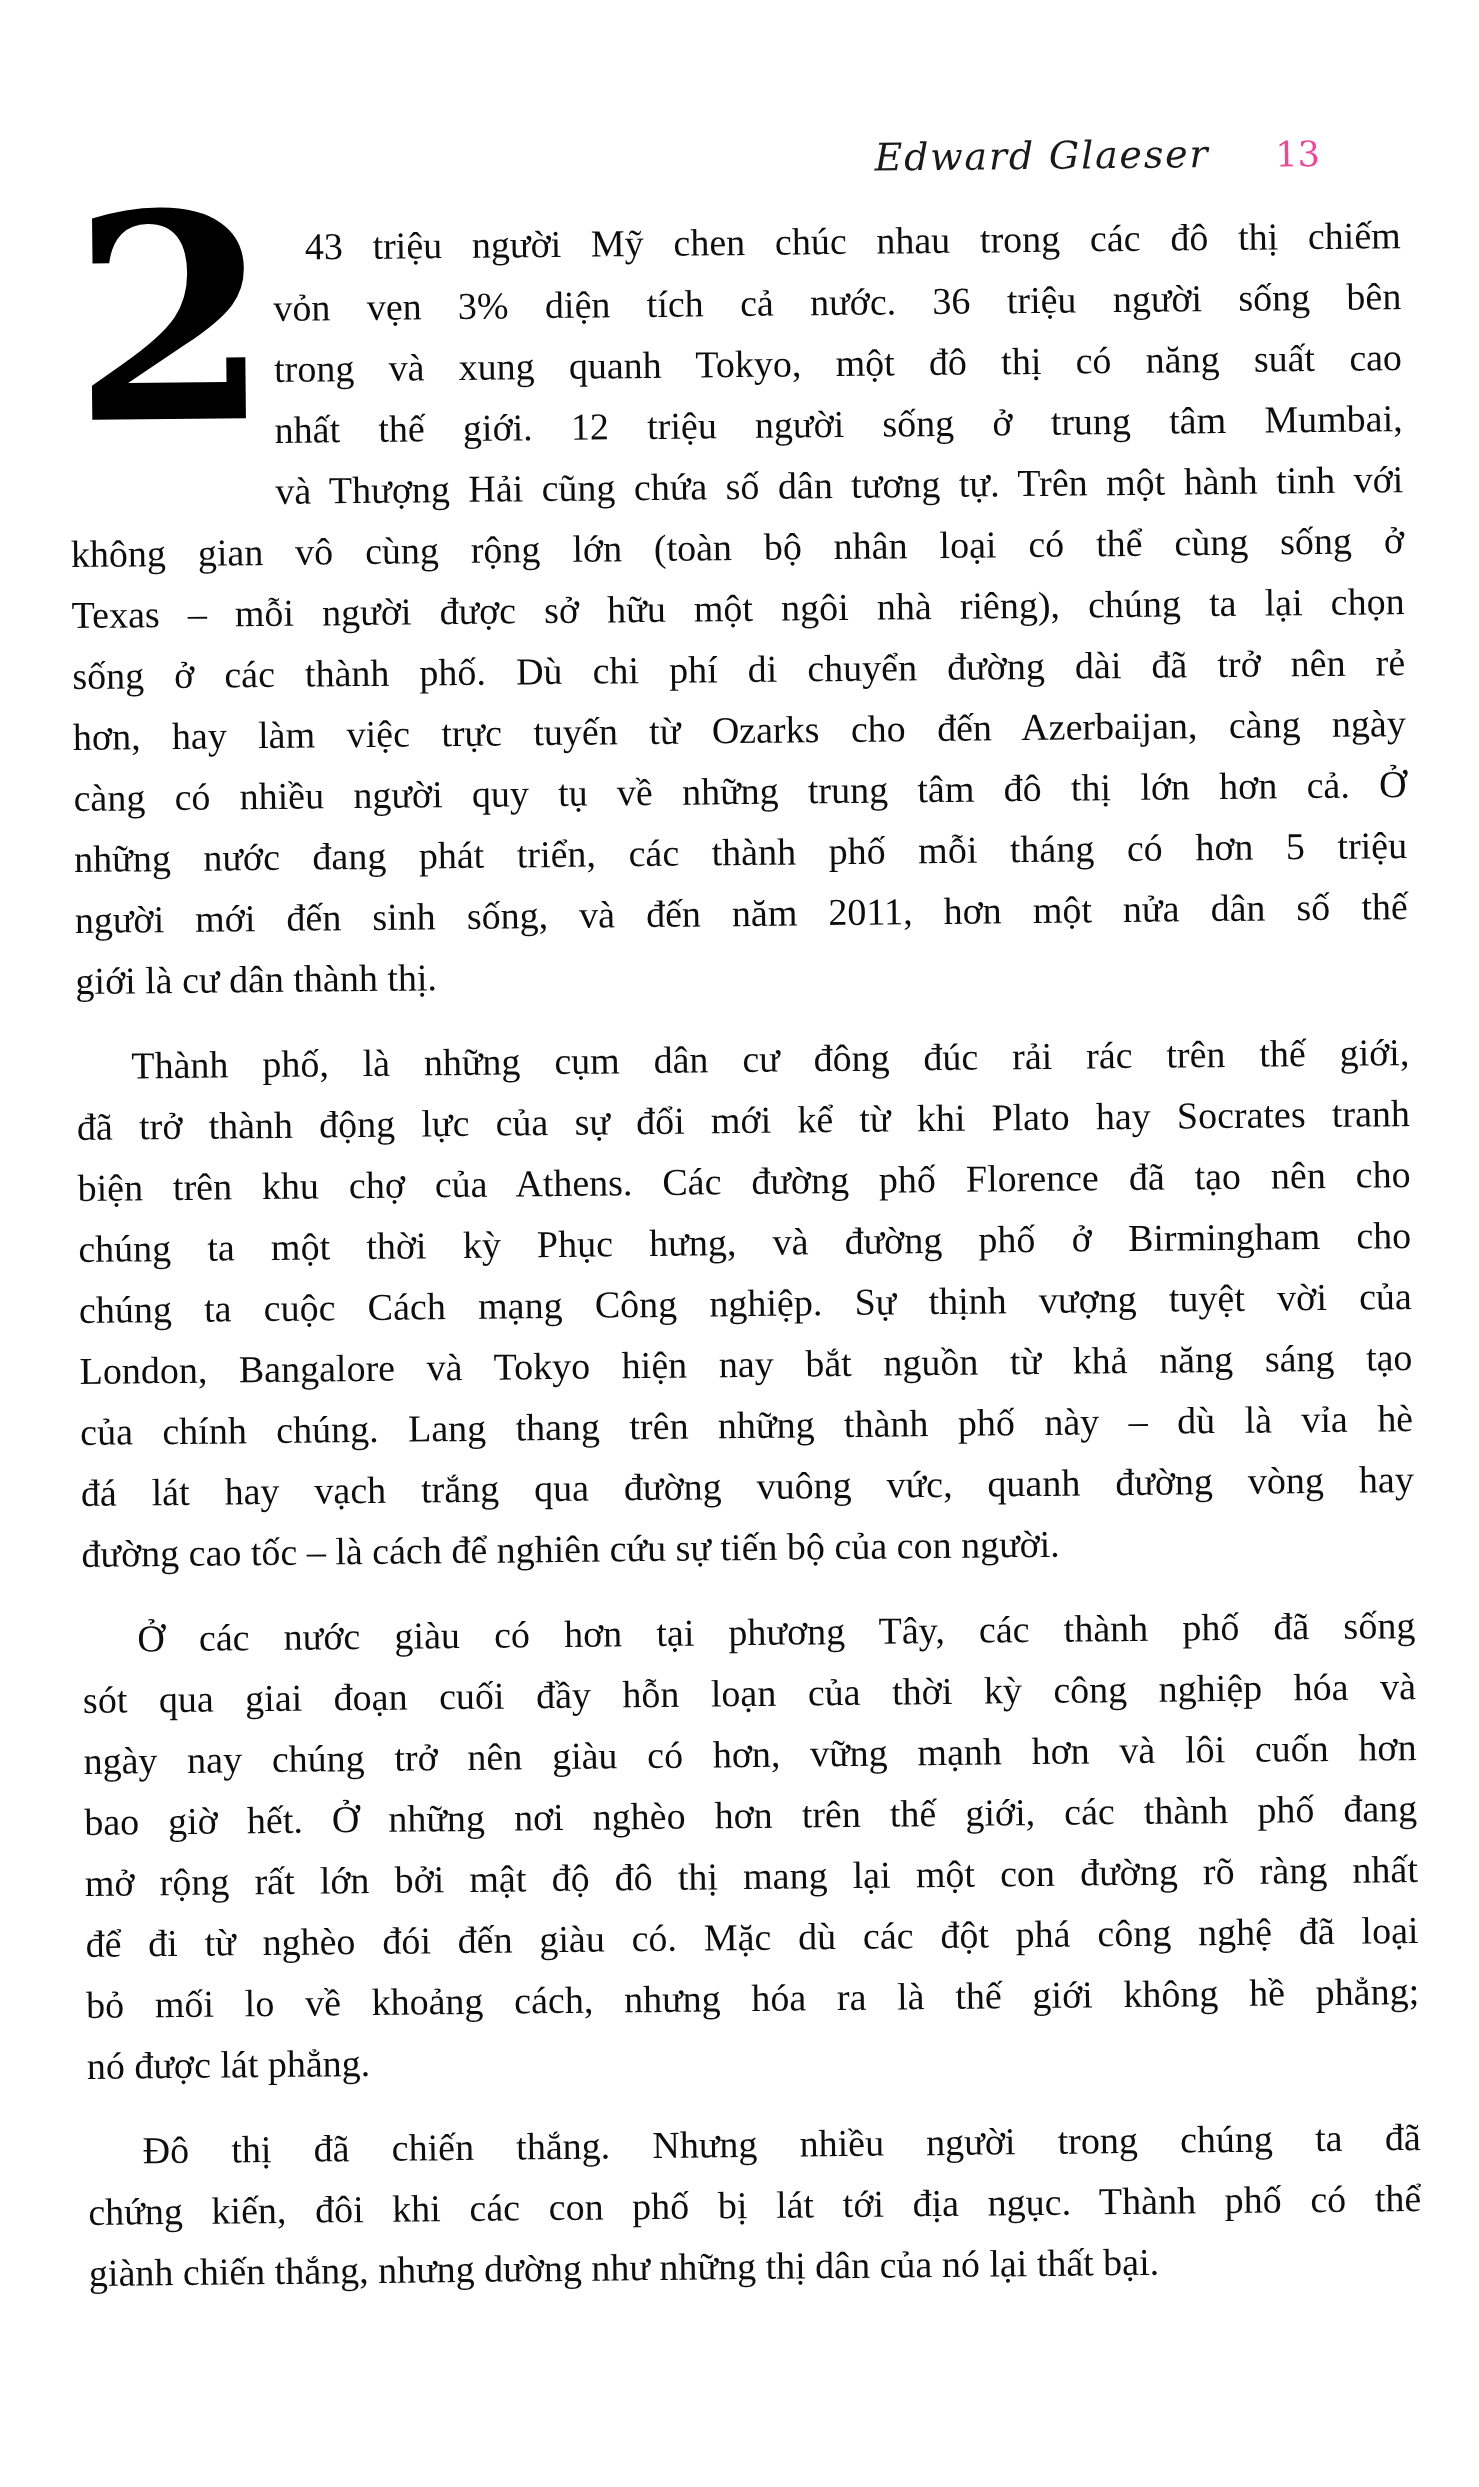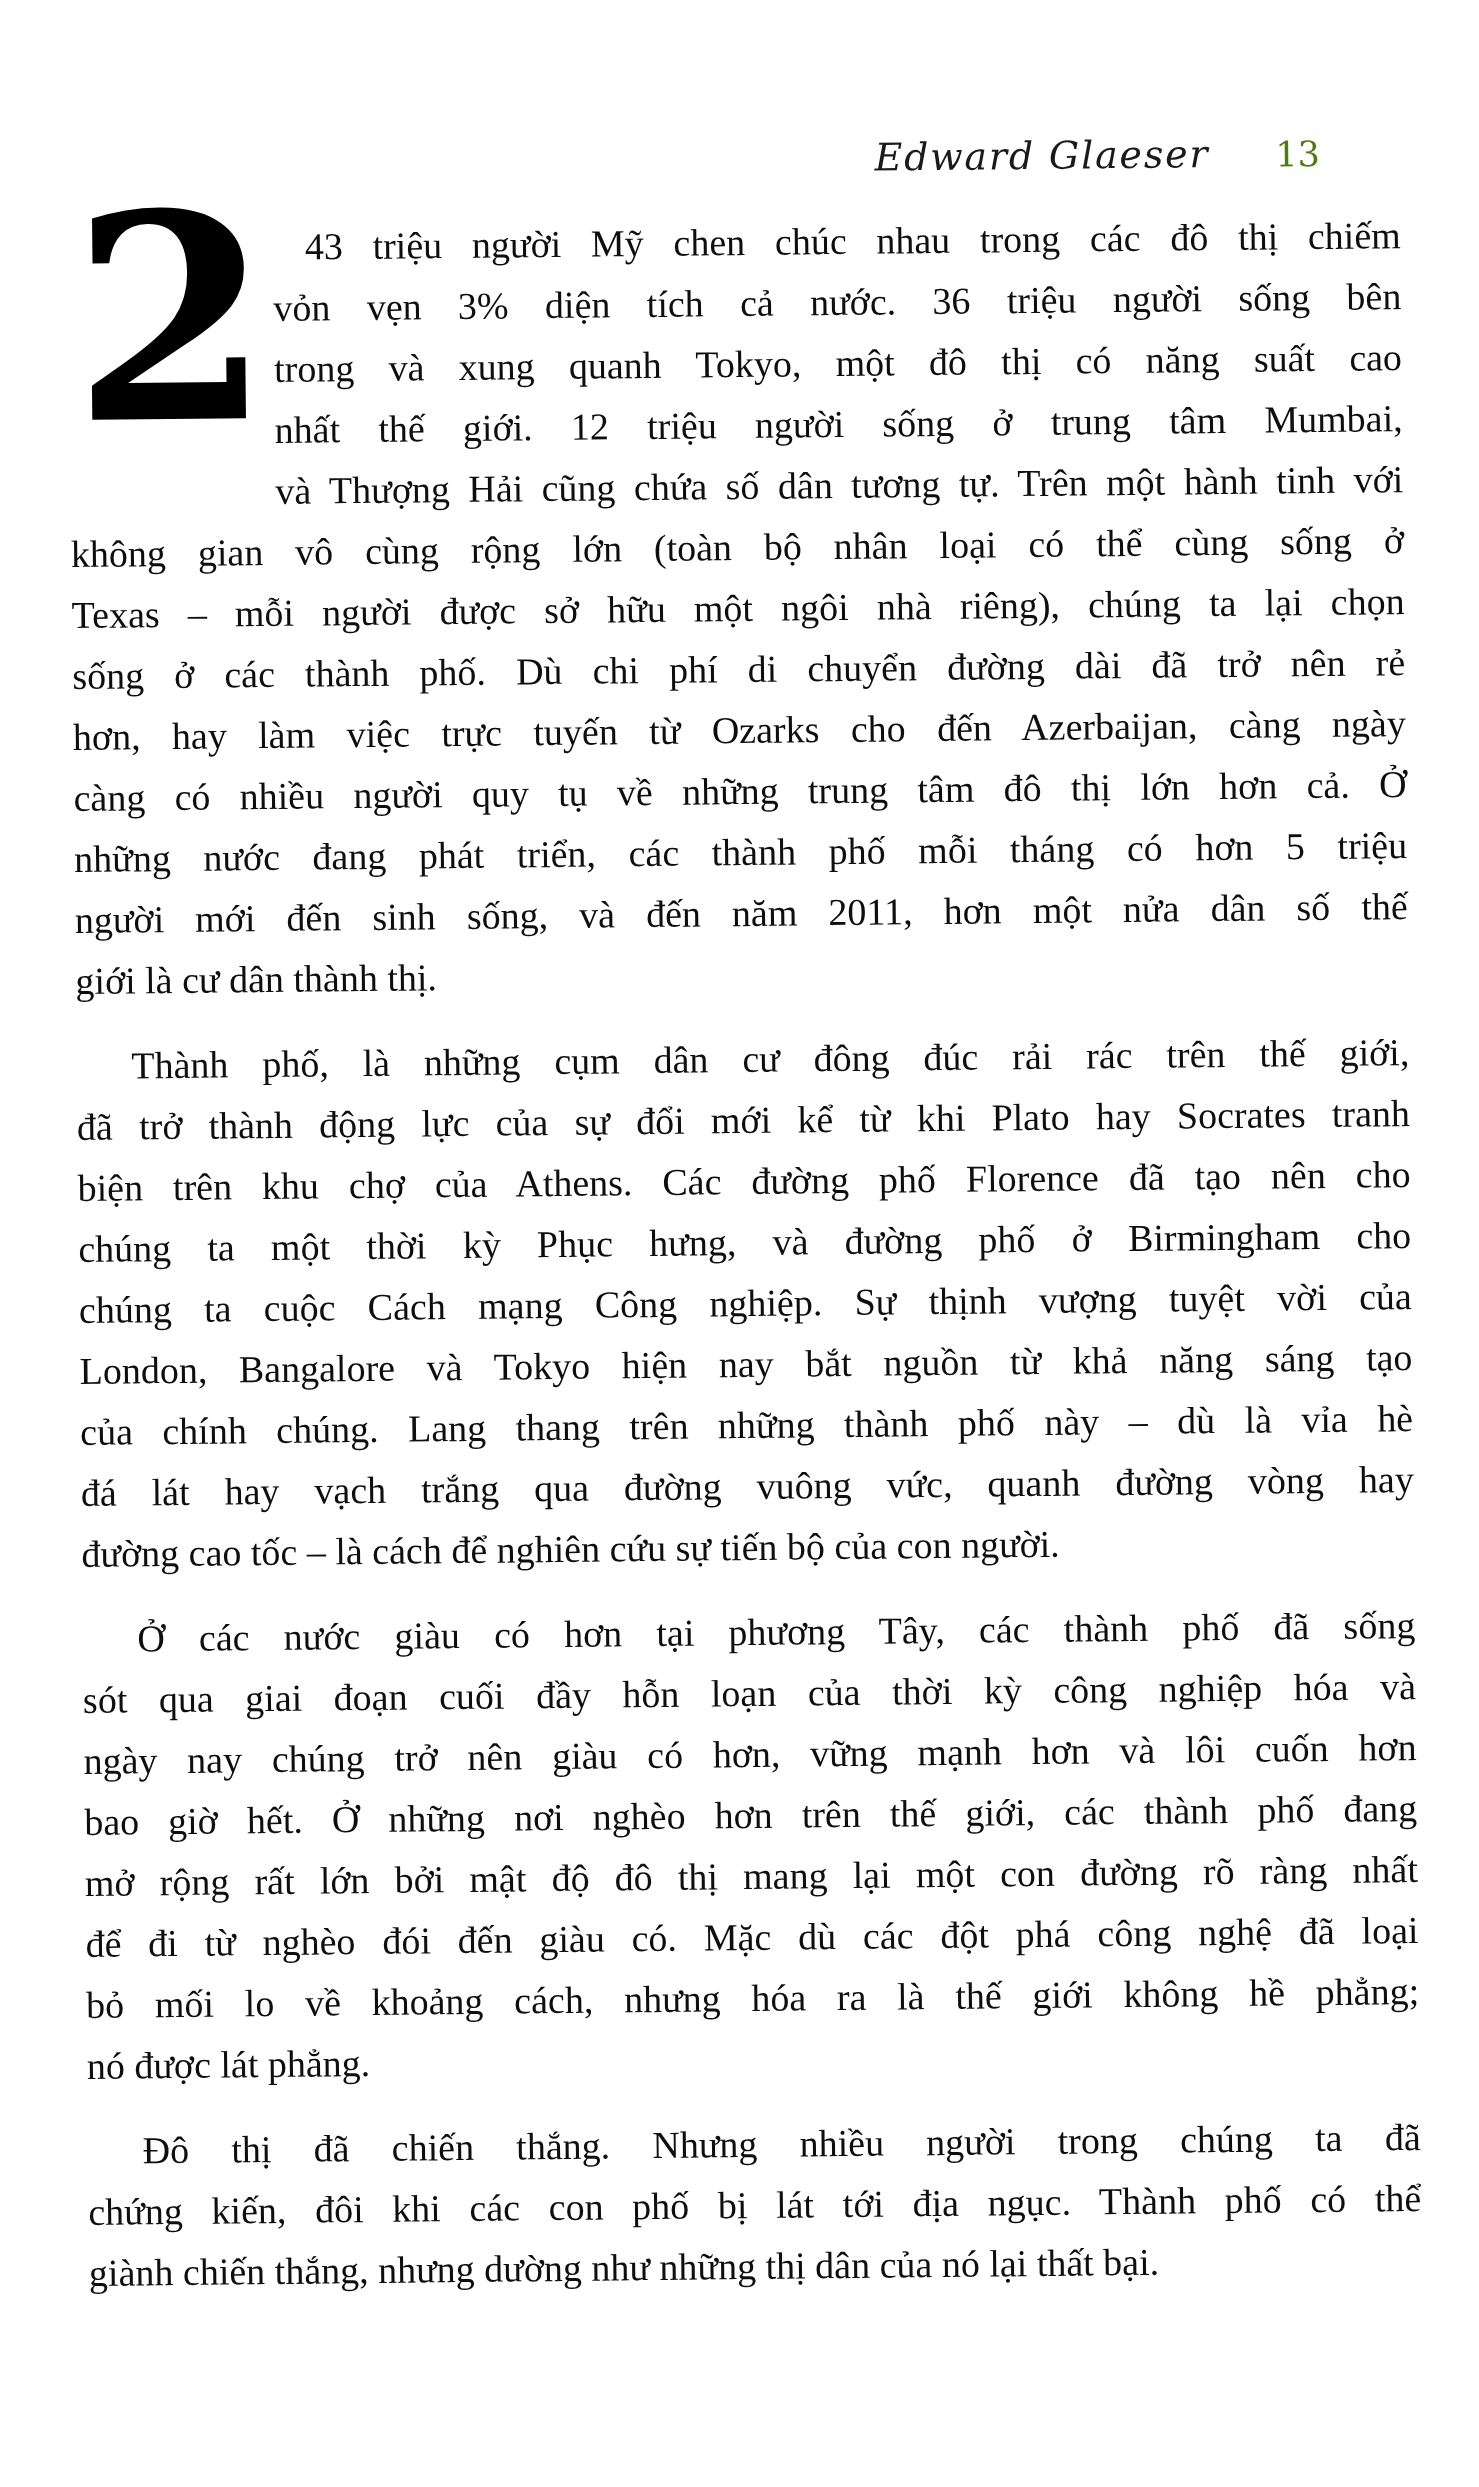"13" .running-header .pagenum { color: #4d7c0f -> #ec4899 }
